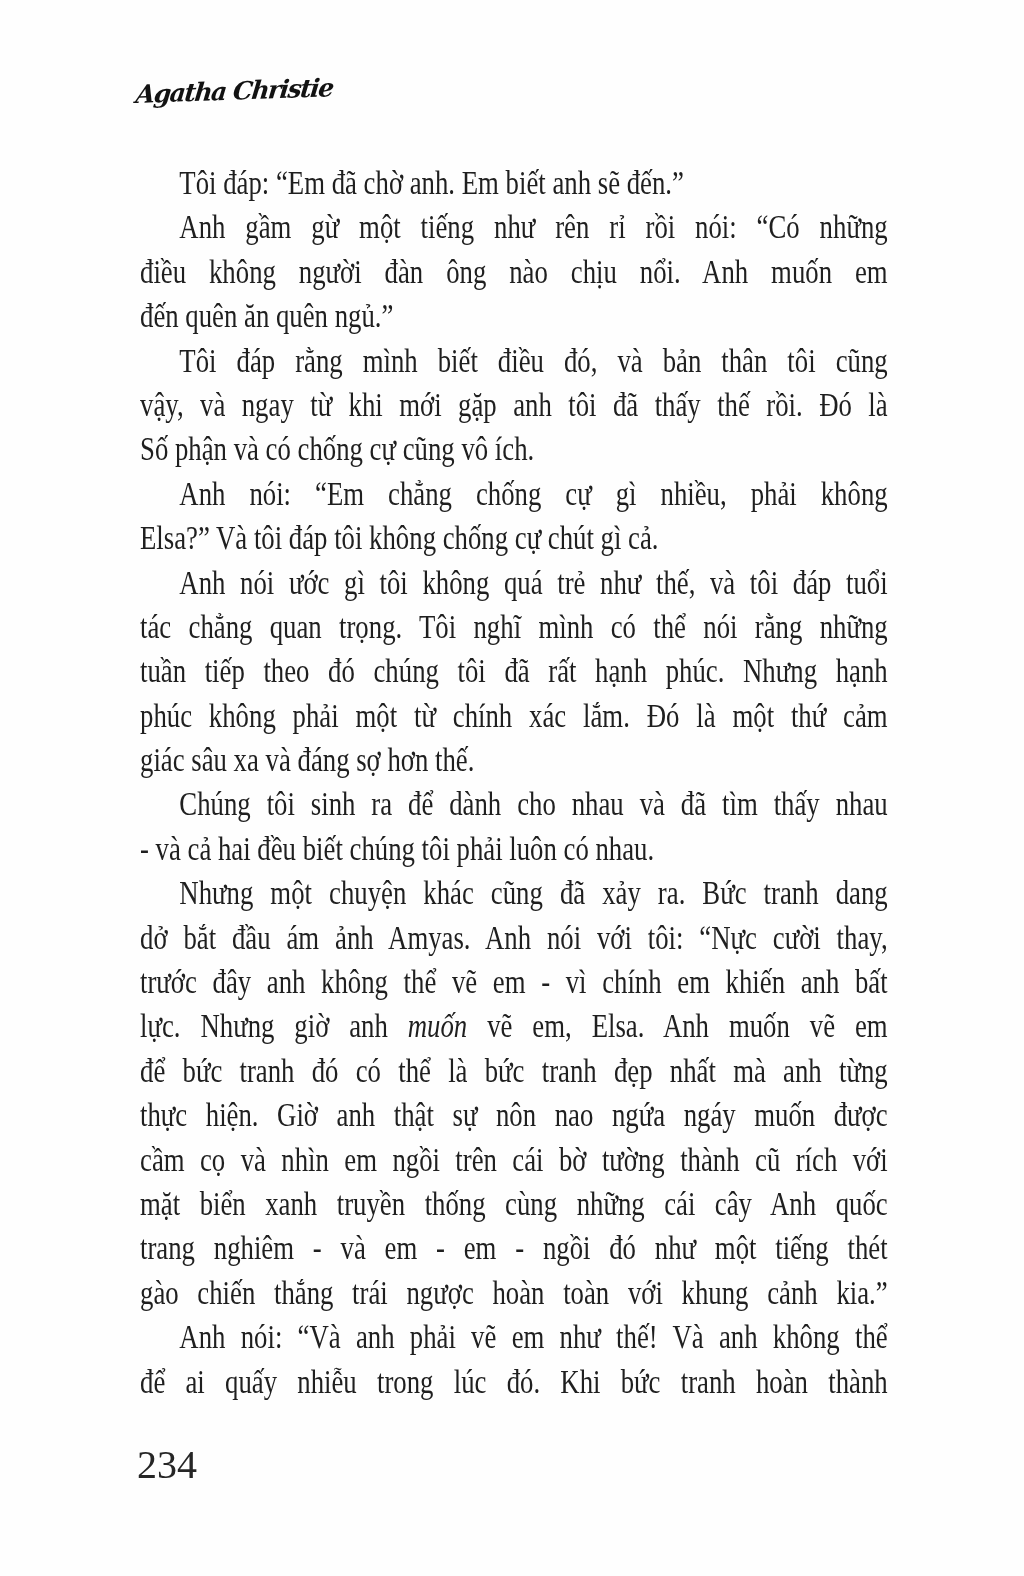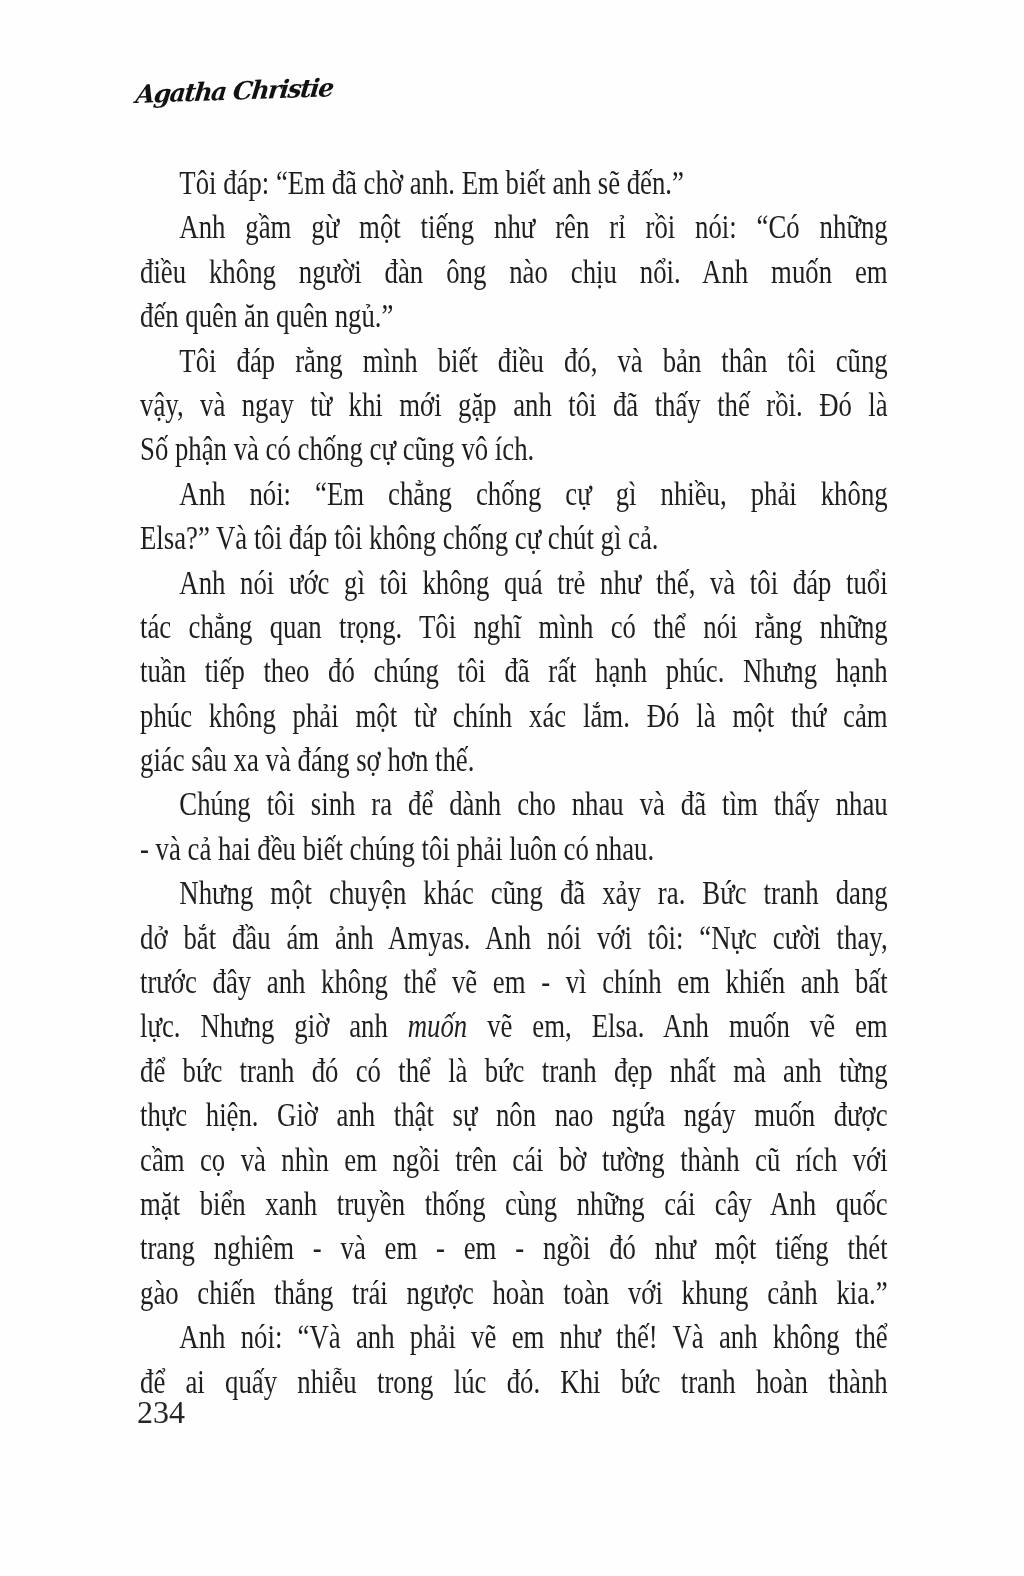"234" .pagenum { font-size: 32px -> 40px; top: 1394px -> 1441px }
